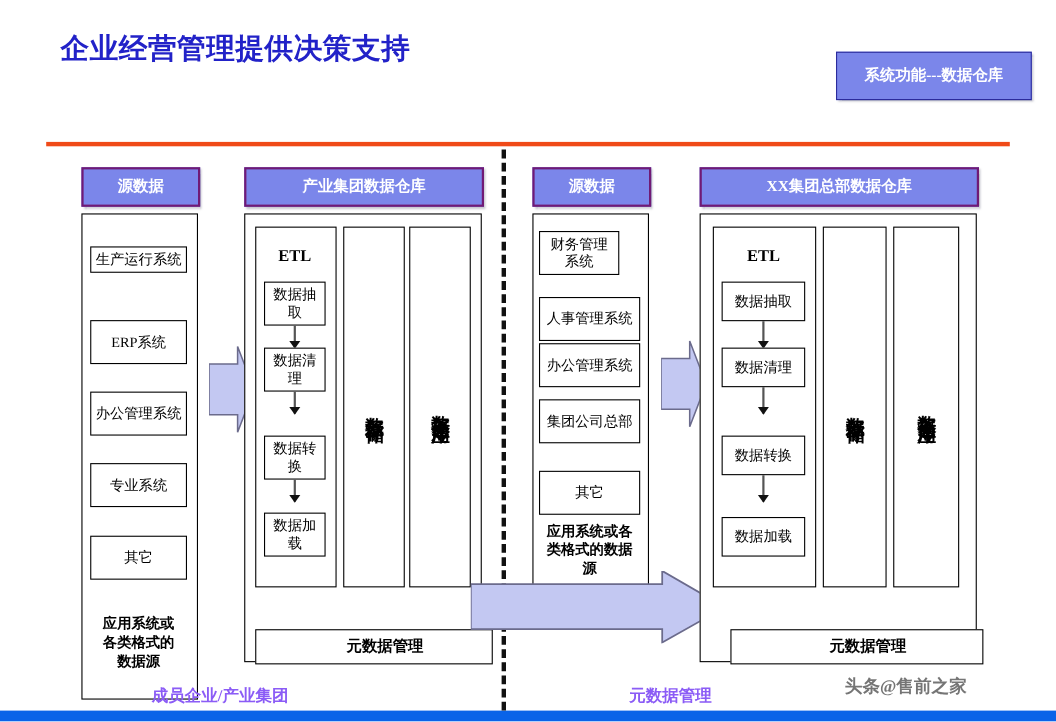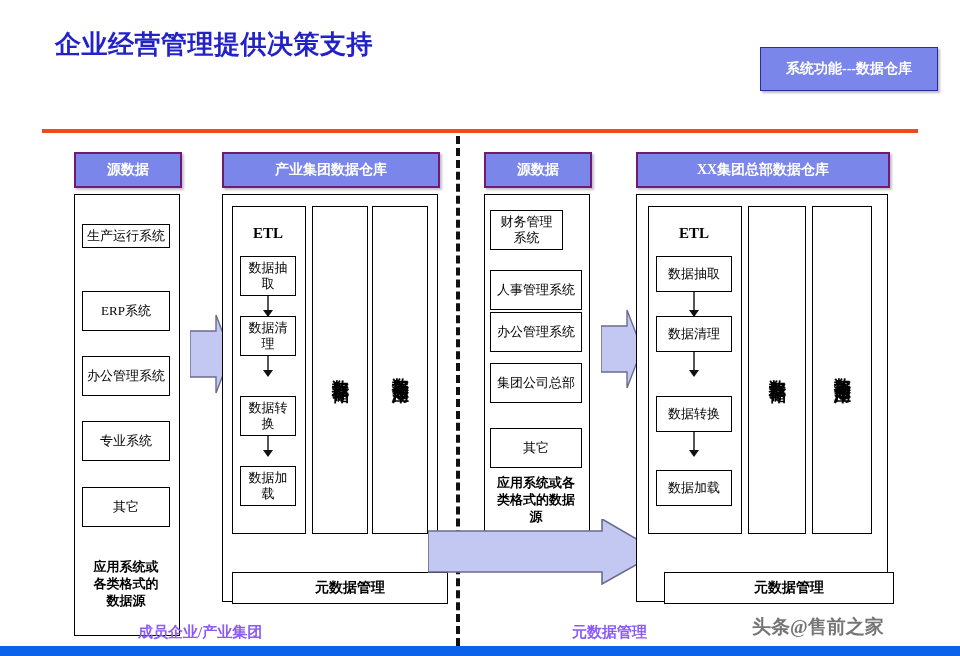"头条@售前之家" .watermark { font-size: 19px -> 16px; left: 752px -> 768px }
